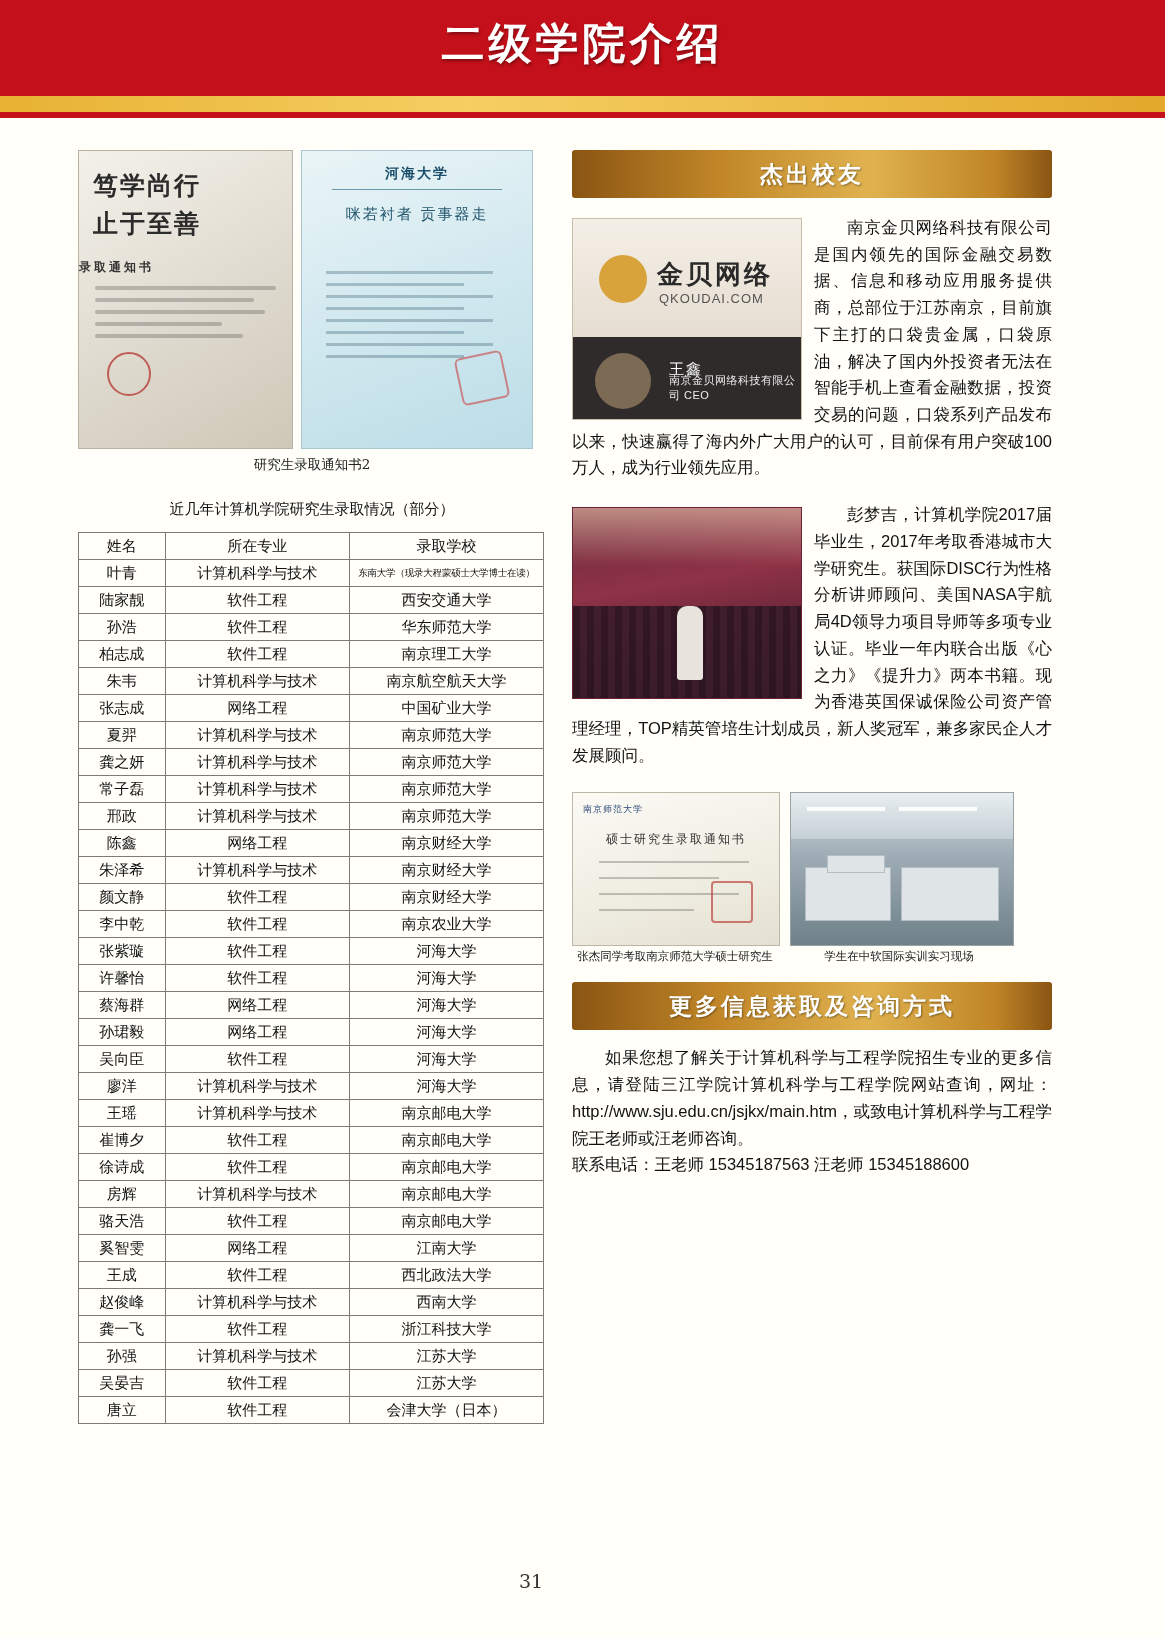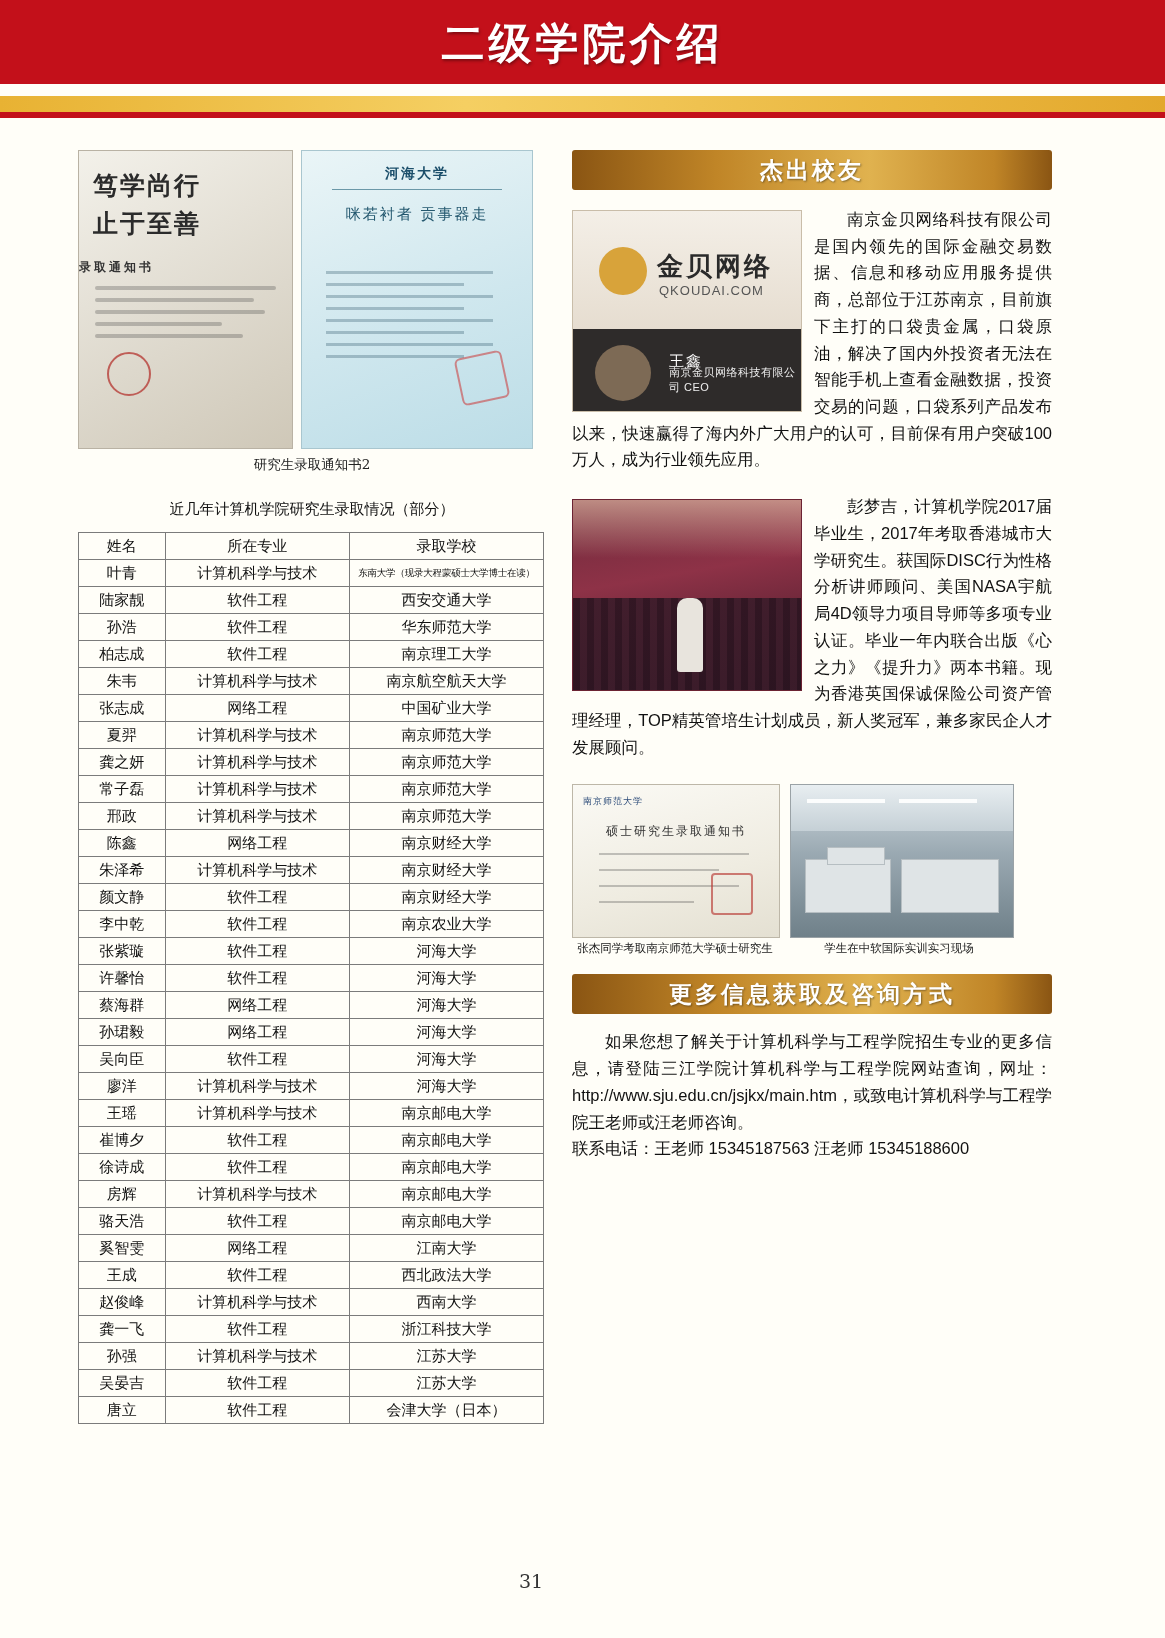"二级学院介绍" .header { height: 84px -> 96px }
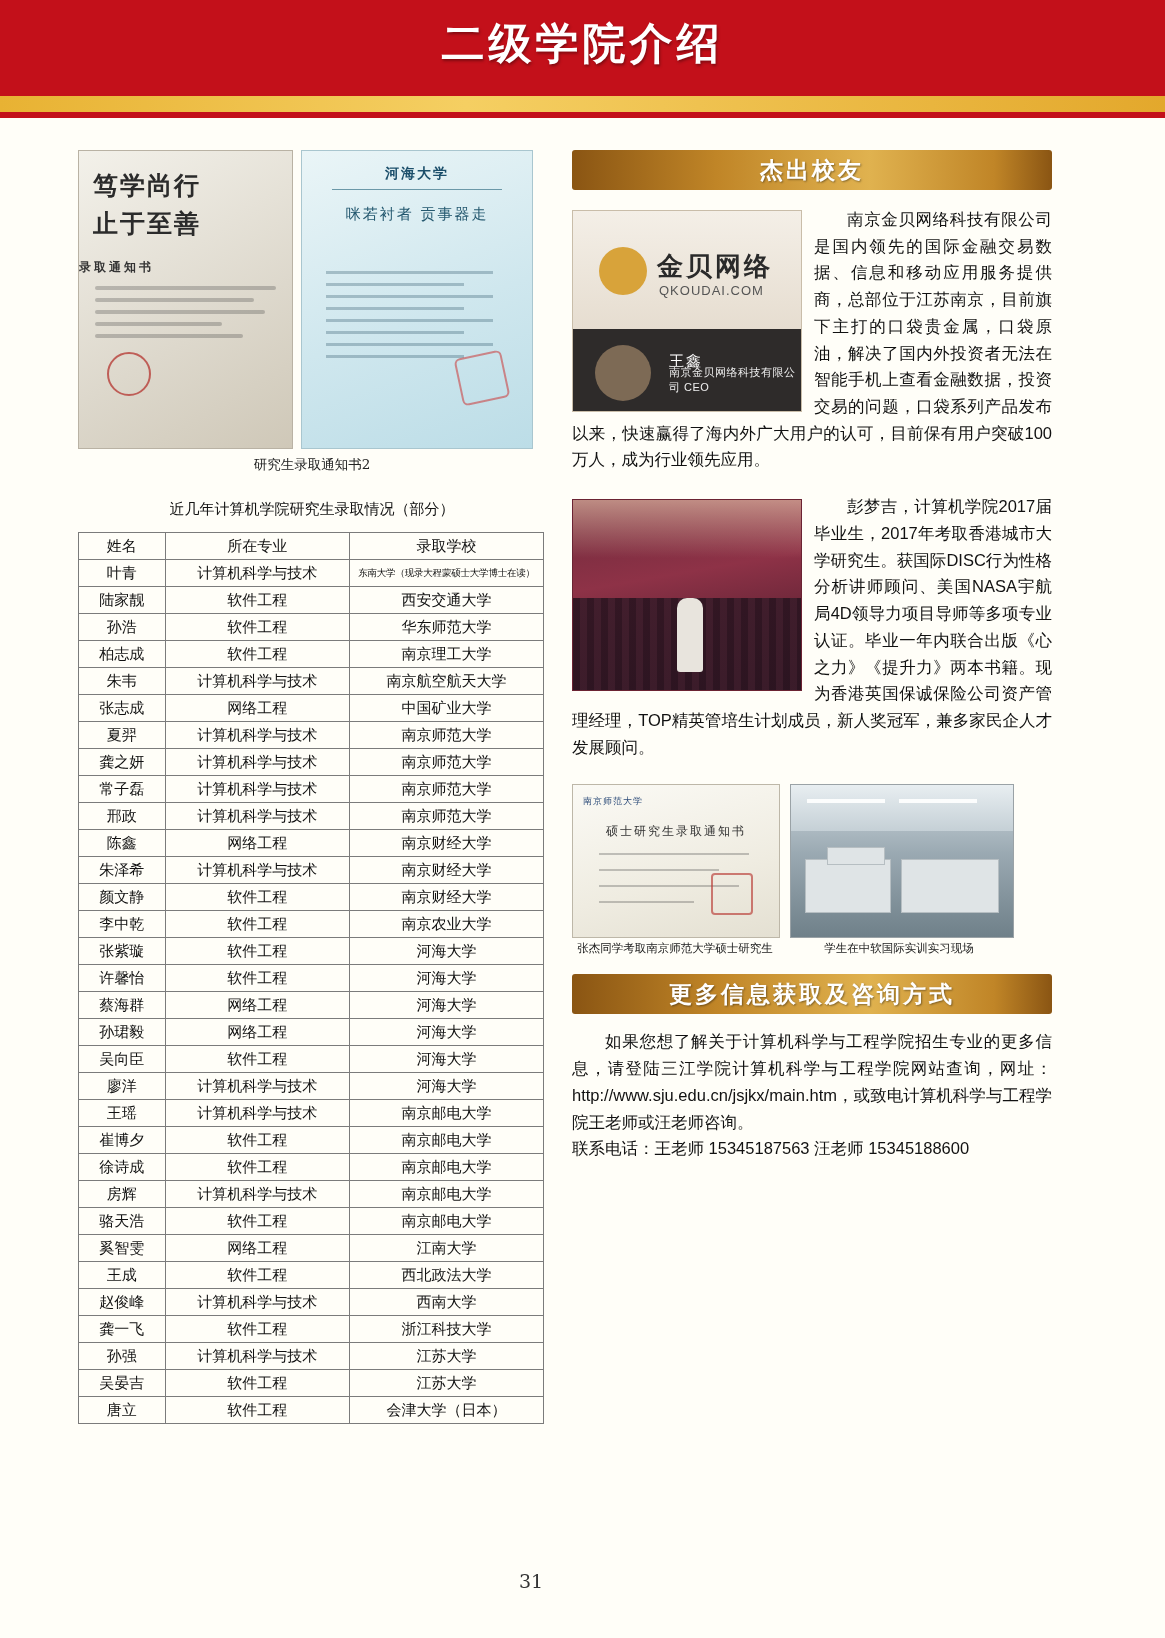"杰出校友" .section-bar { height: 40px -> 48px }
